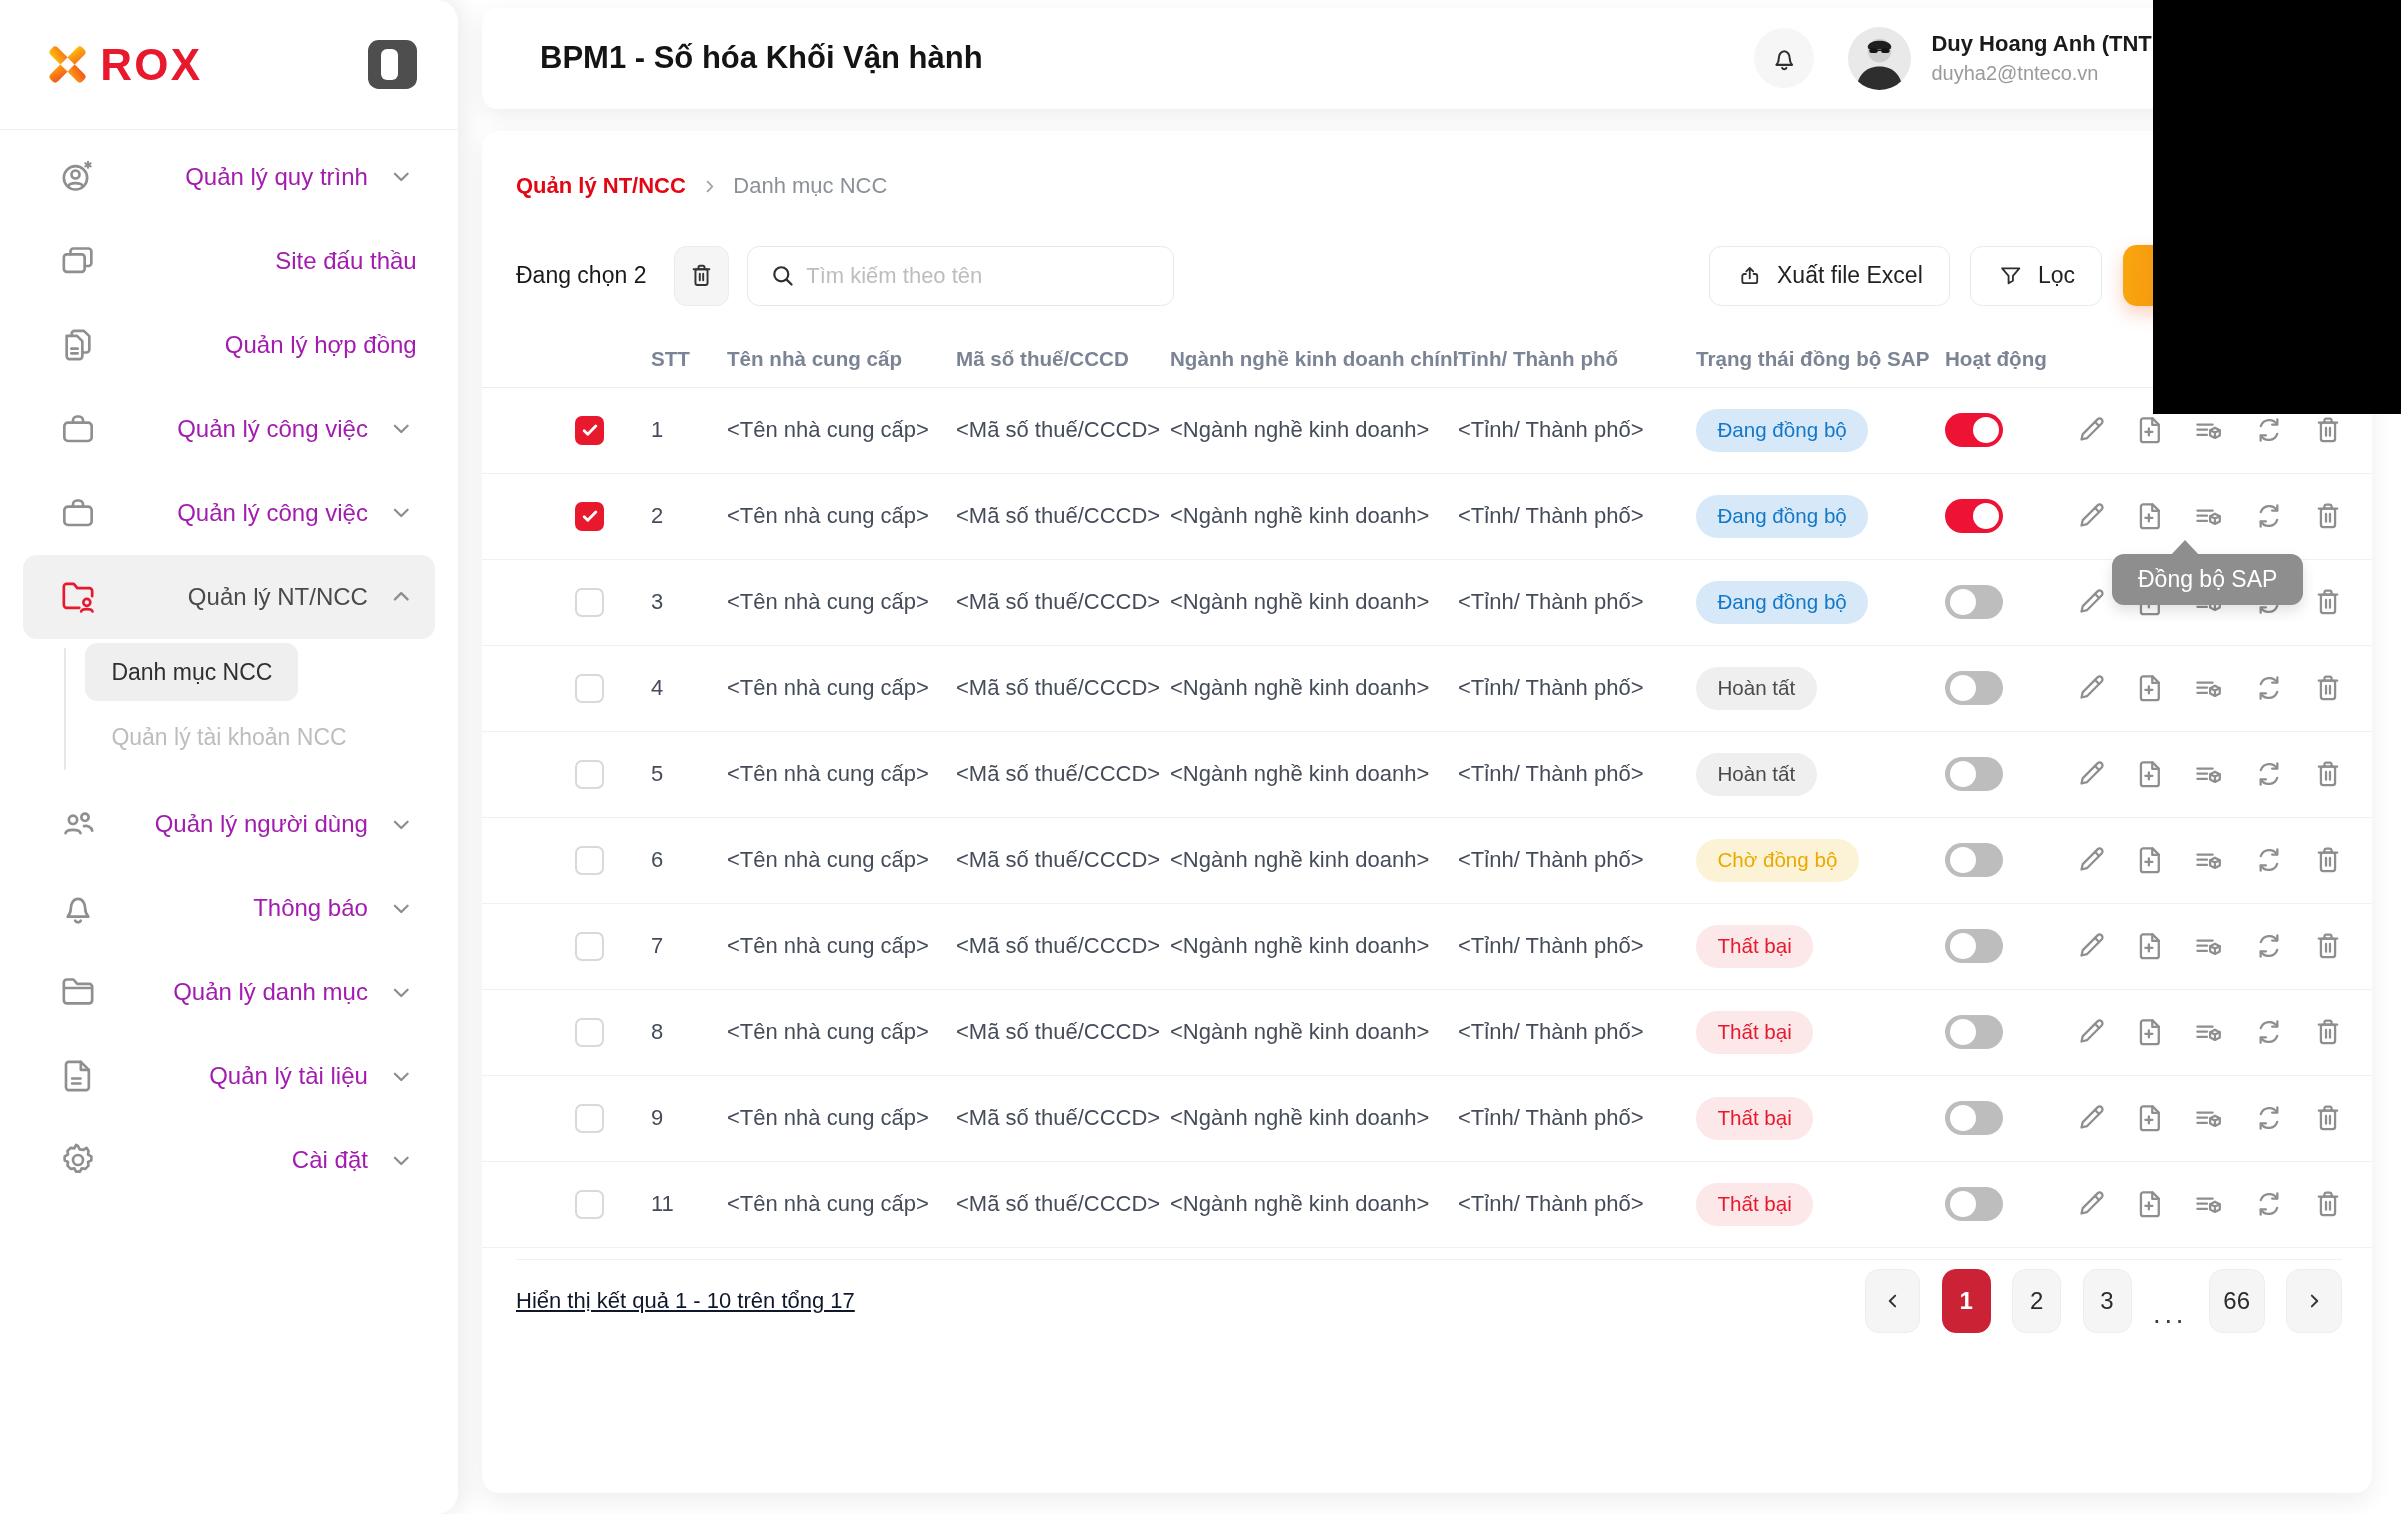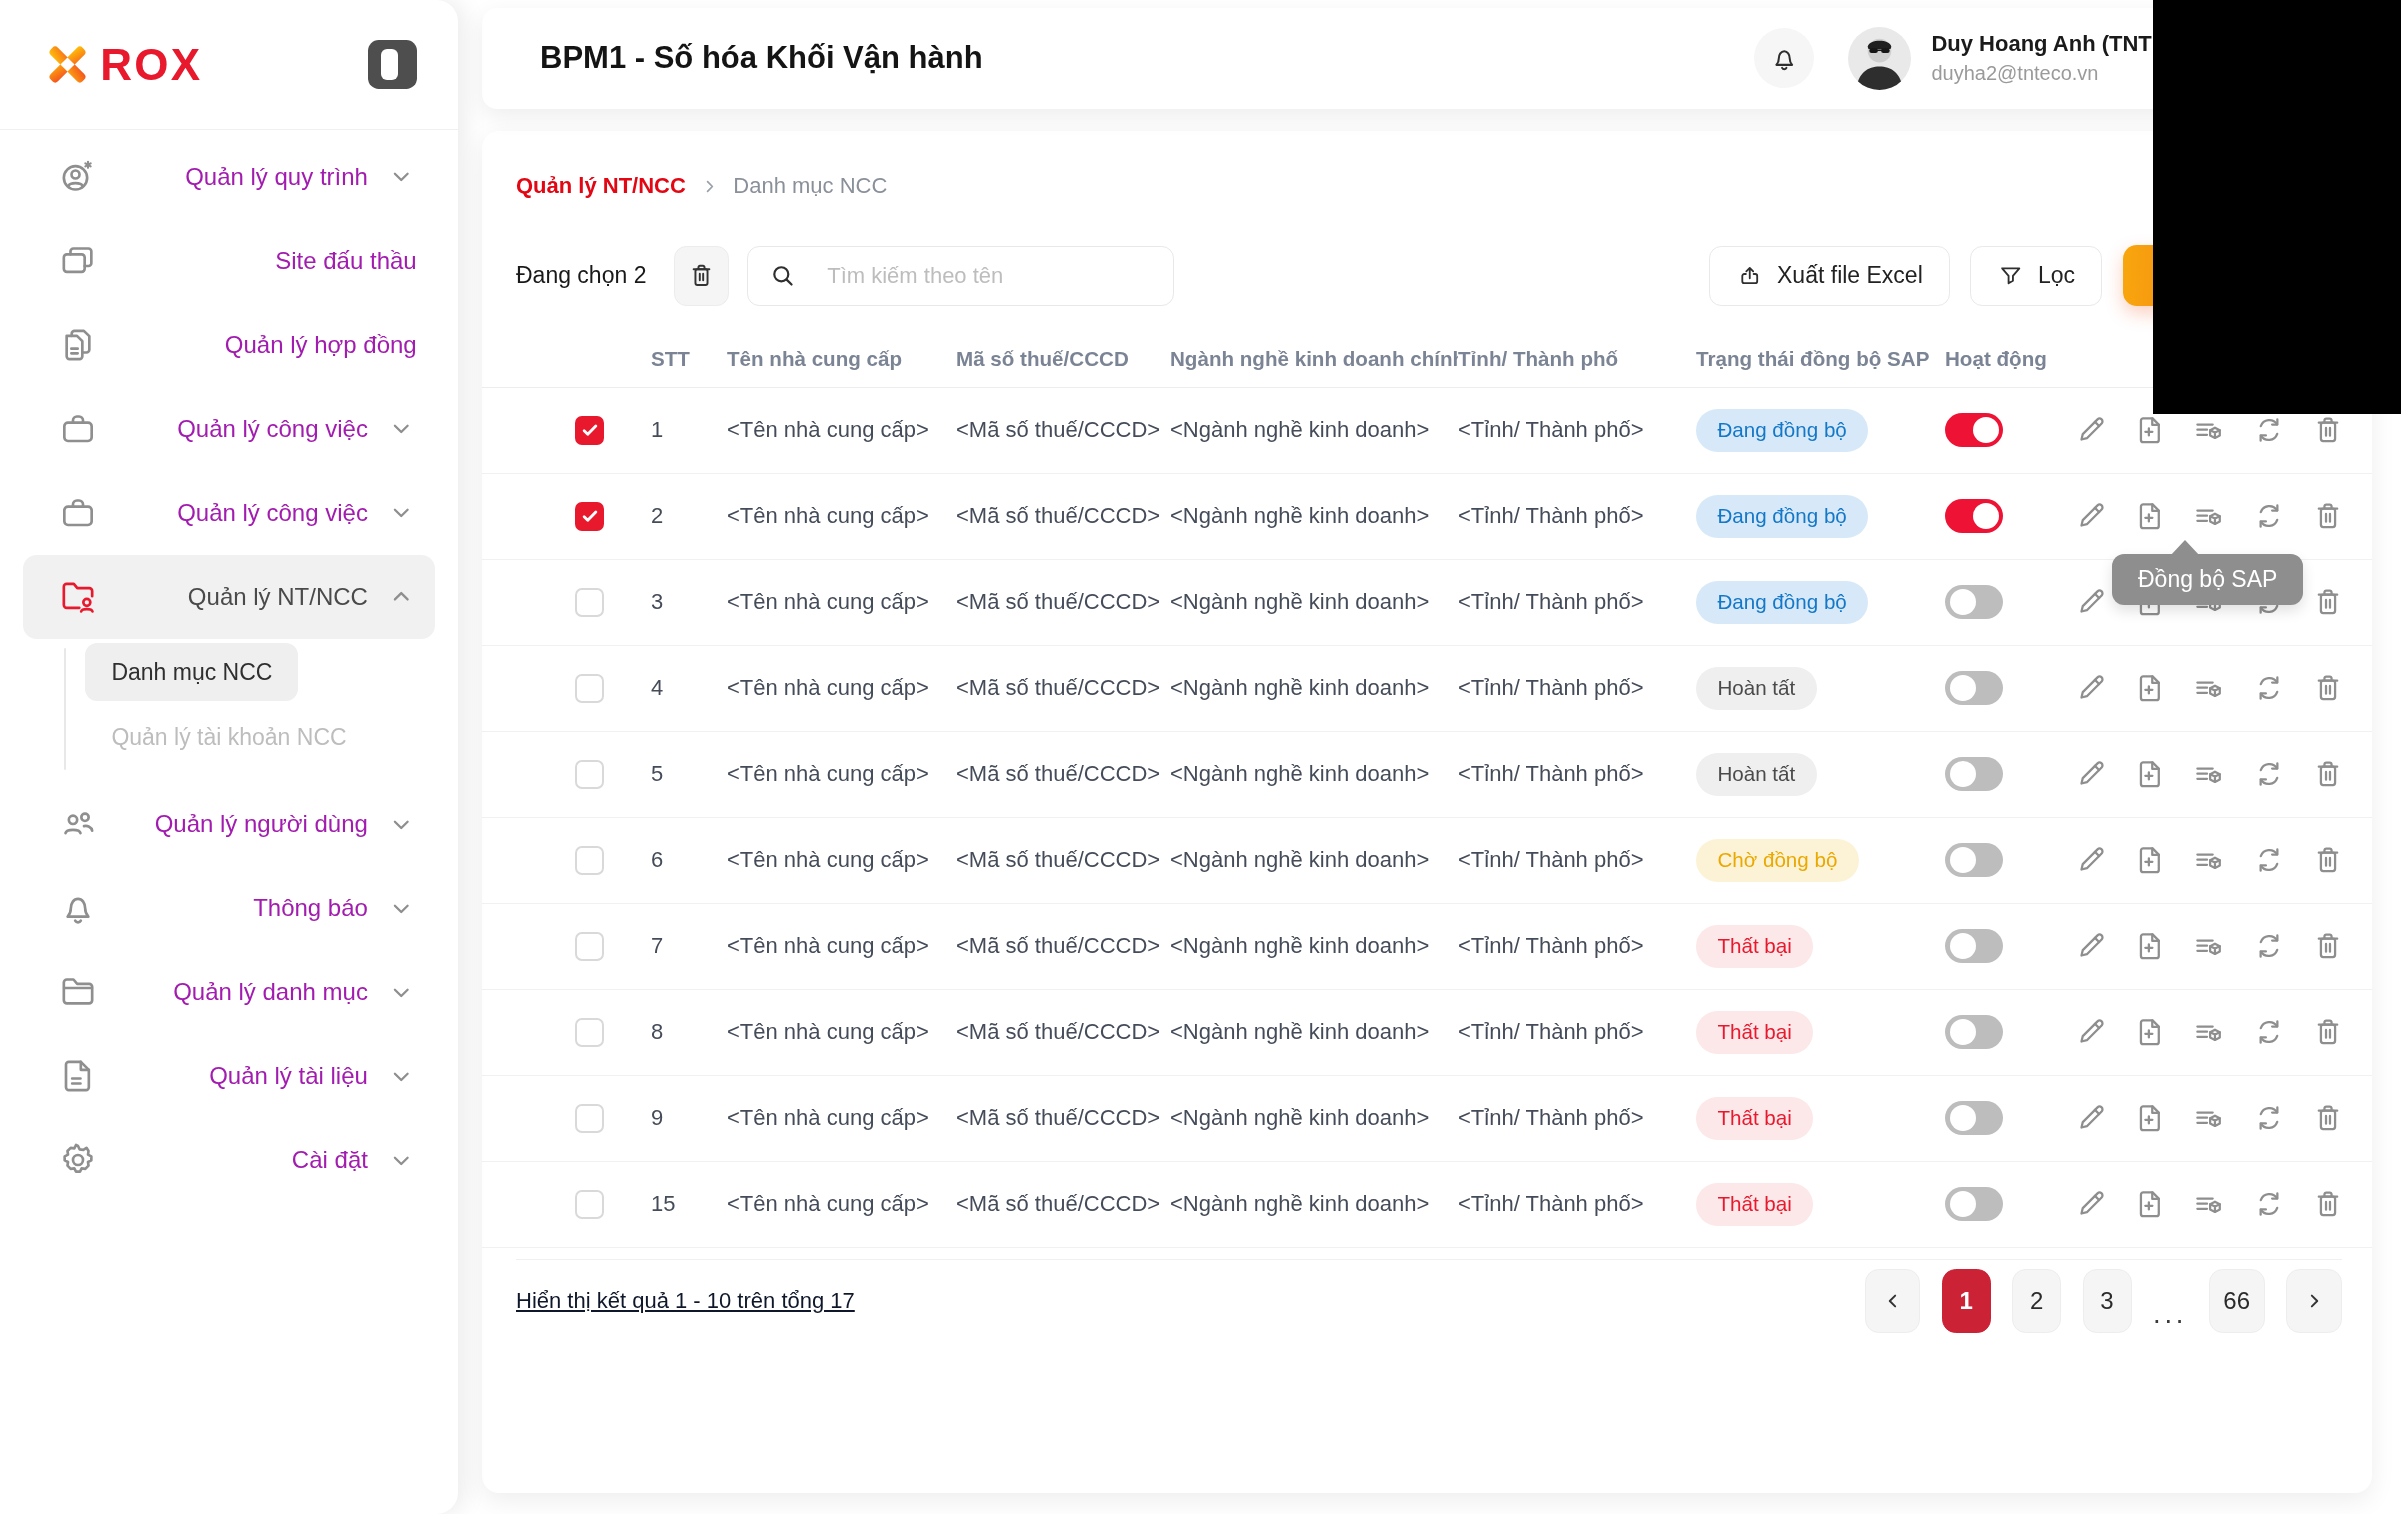"Tìm kiếm theo tên" .search-wrap { gap: 28px -> 7px }
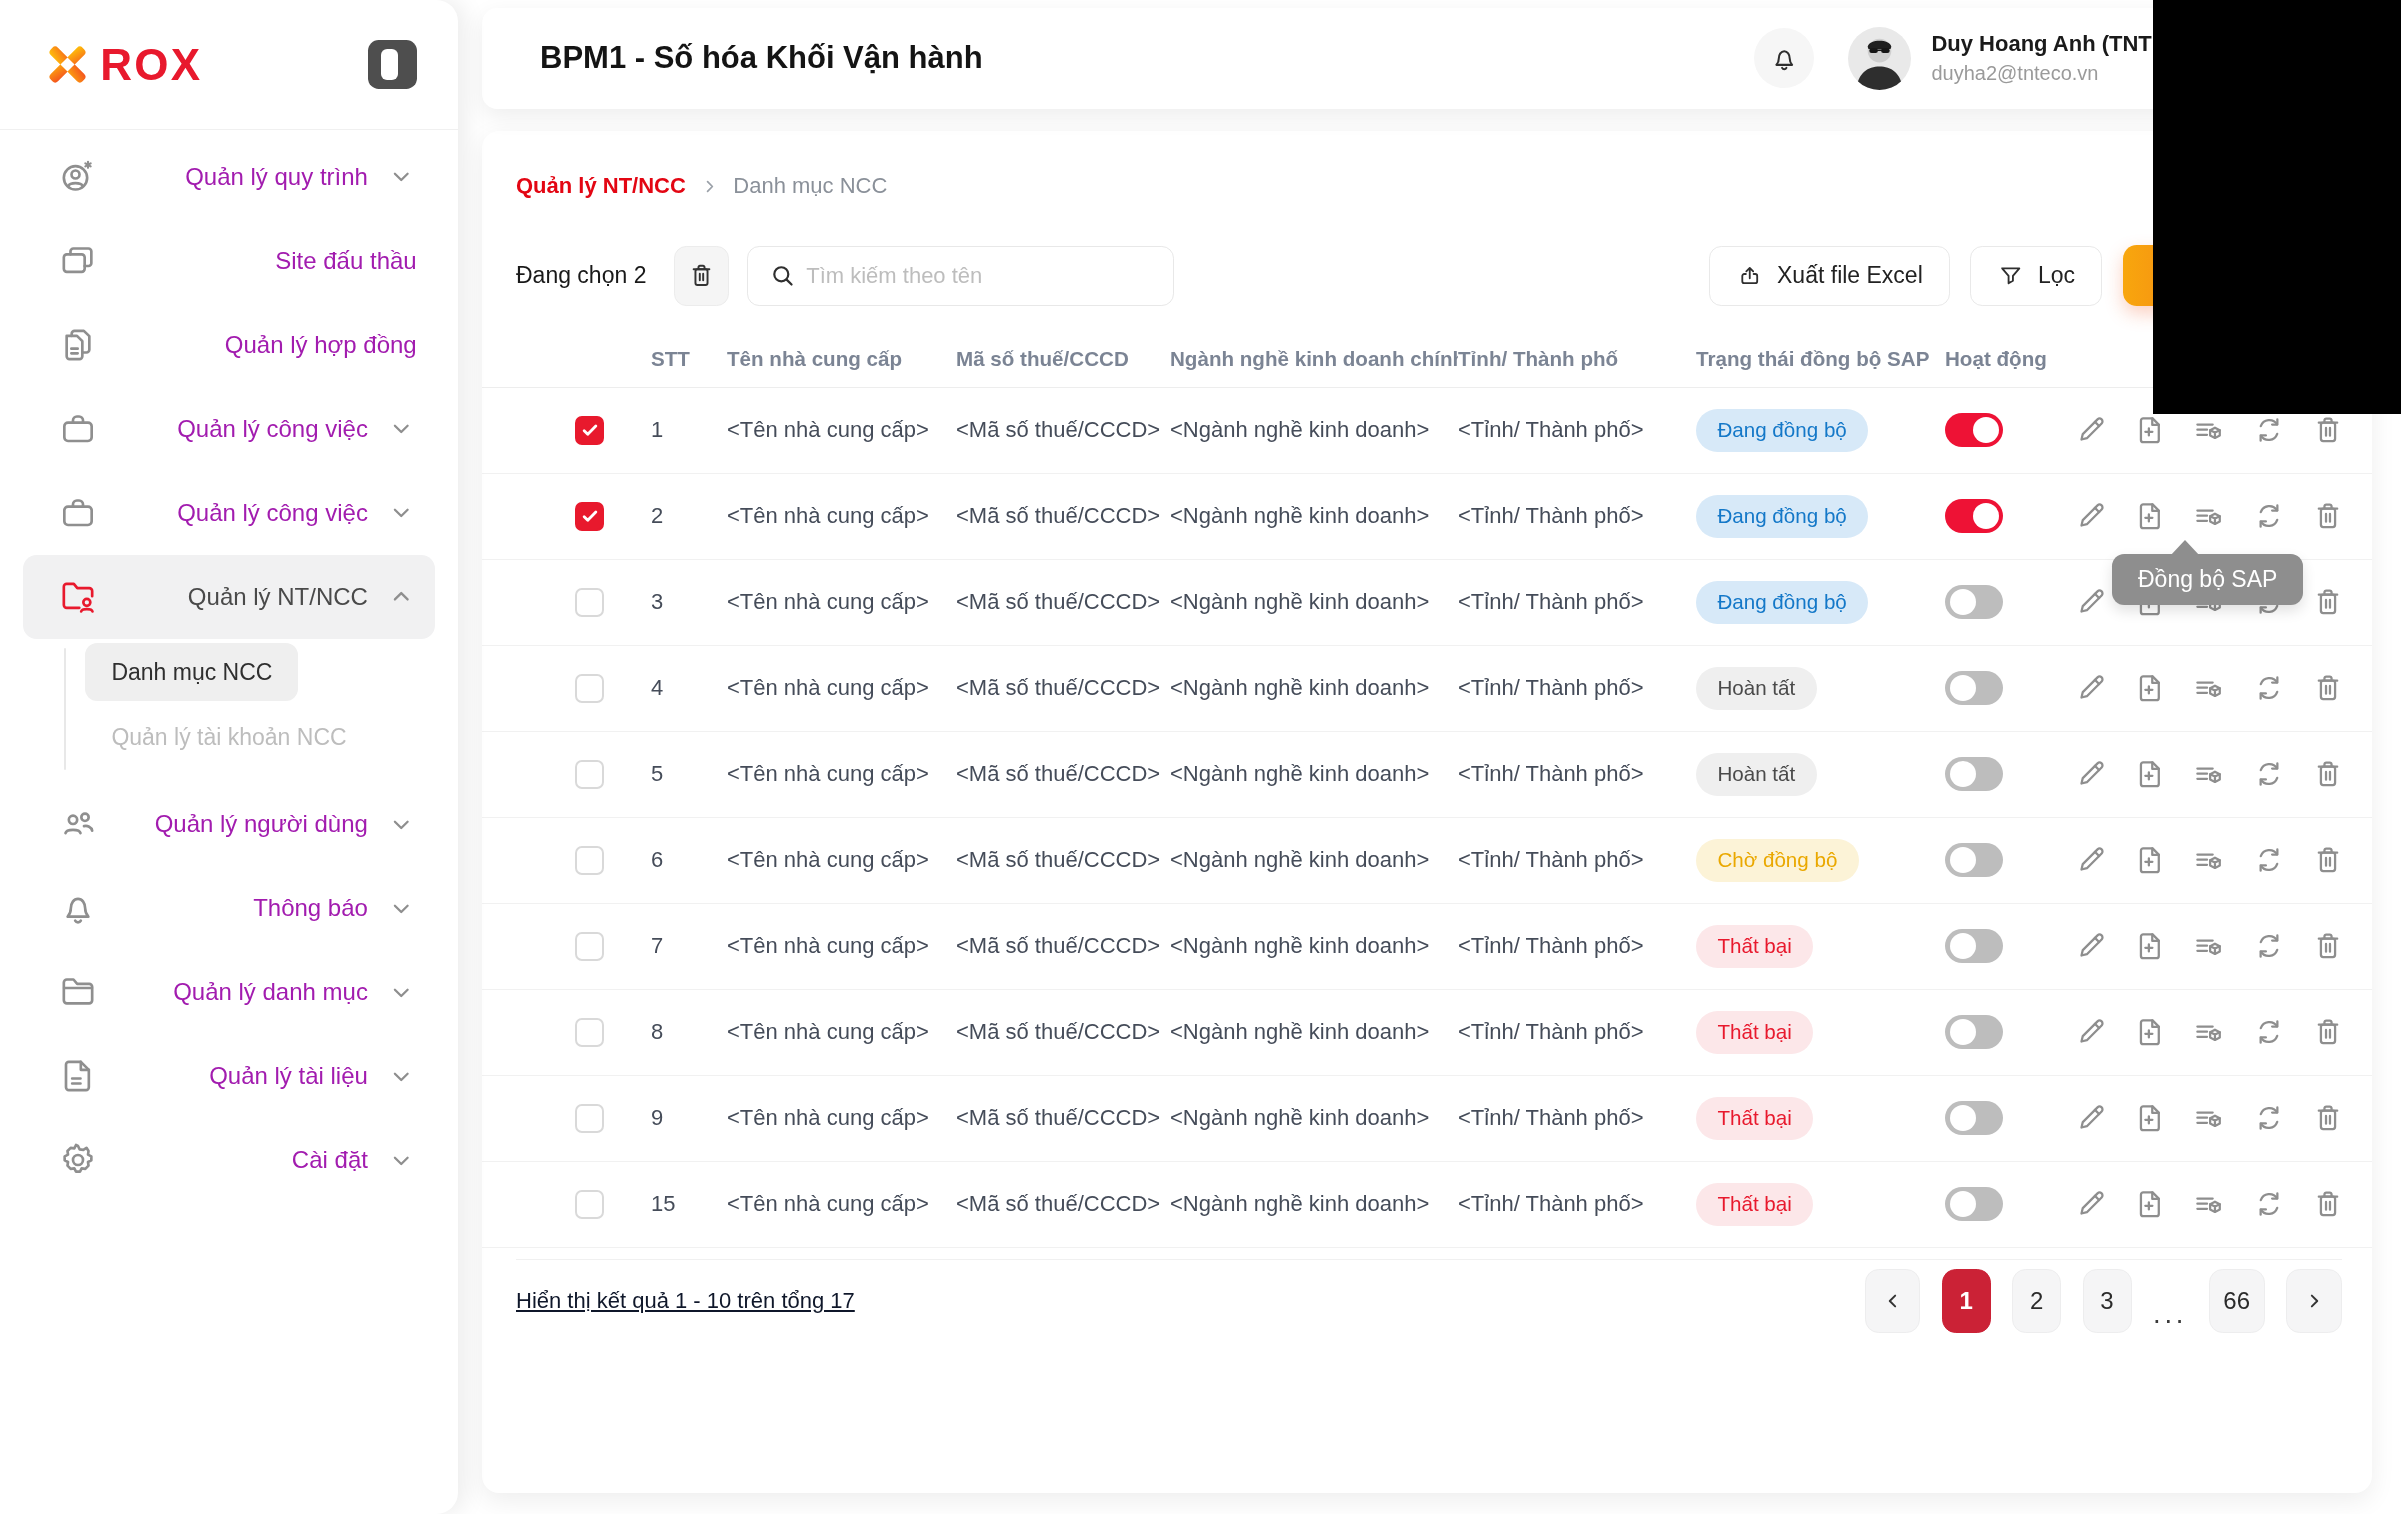"15" div.cell { text: 15 -> 11 }
